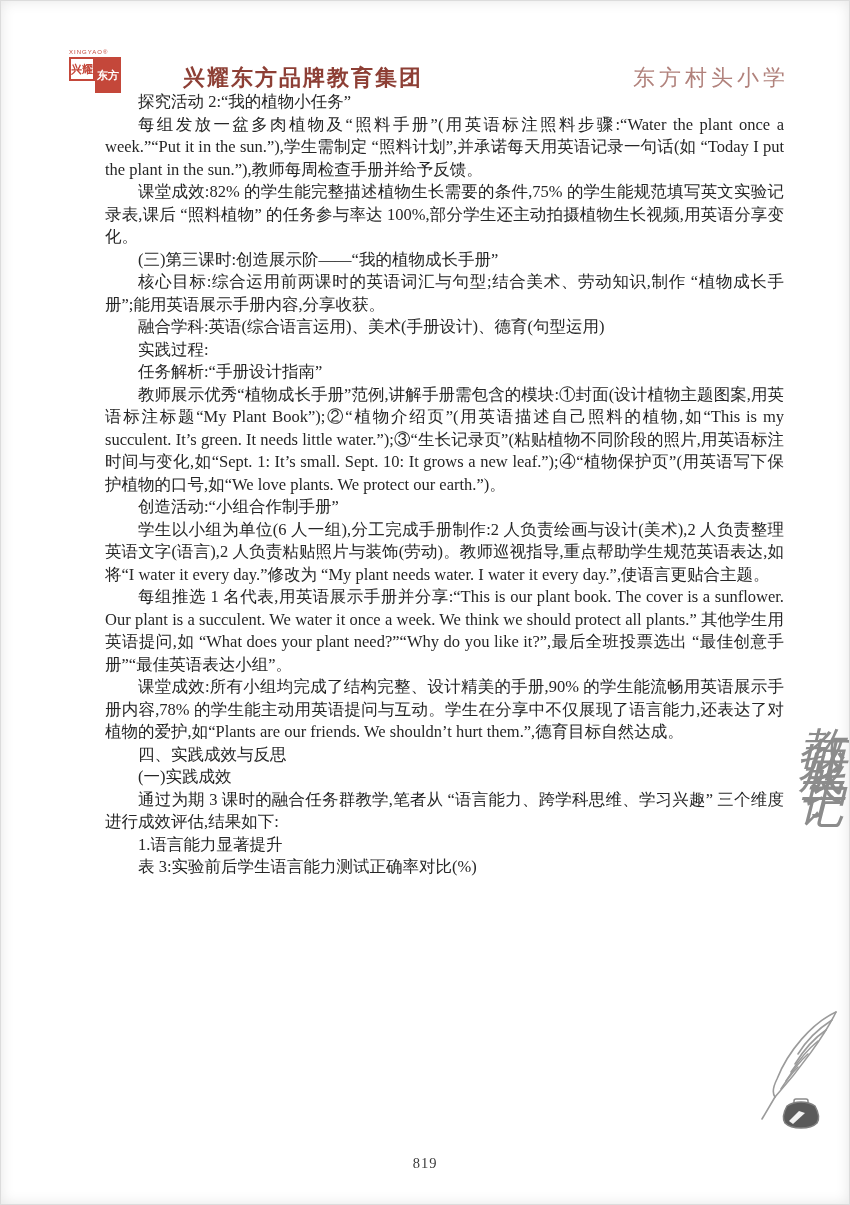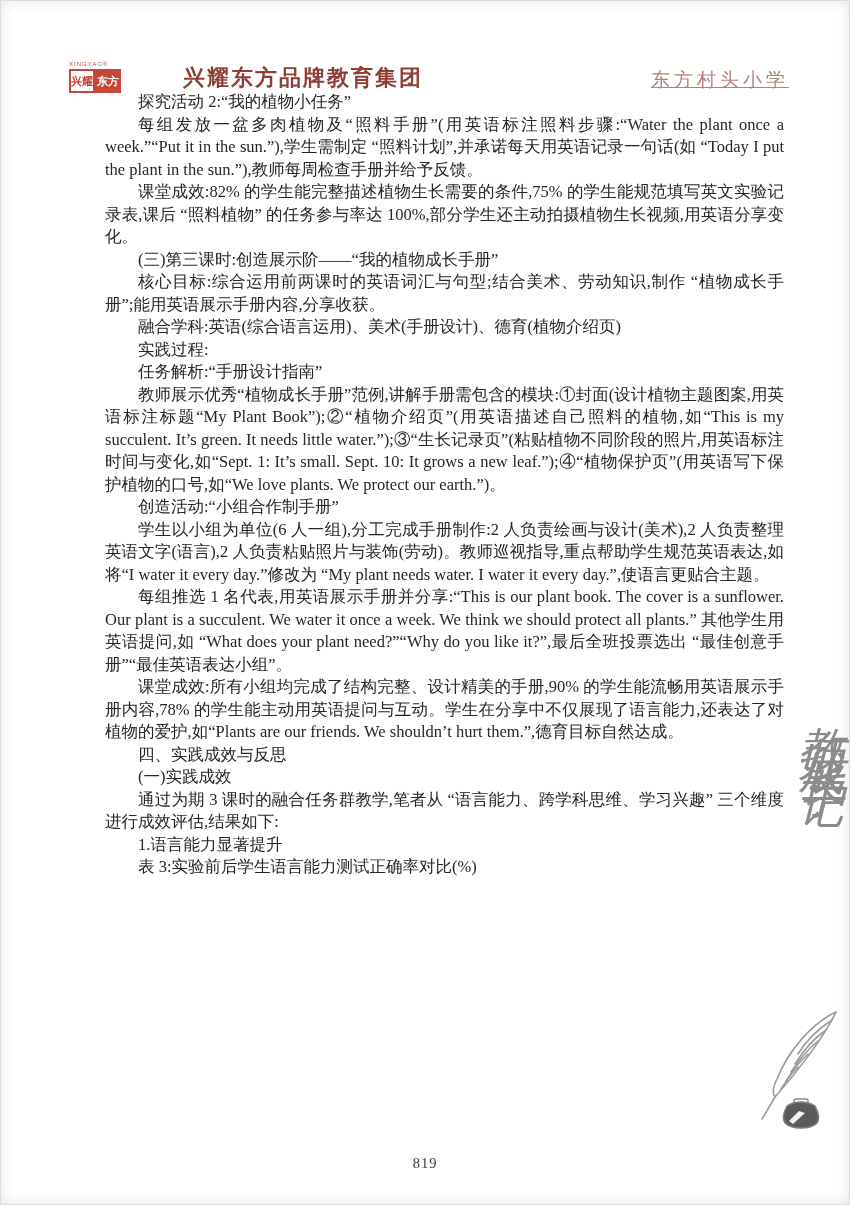"东方" .stamp-right { height: 24px -> 36px }
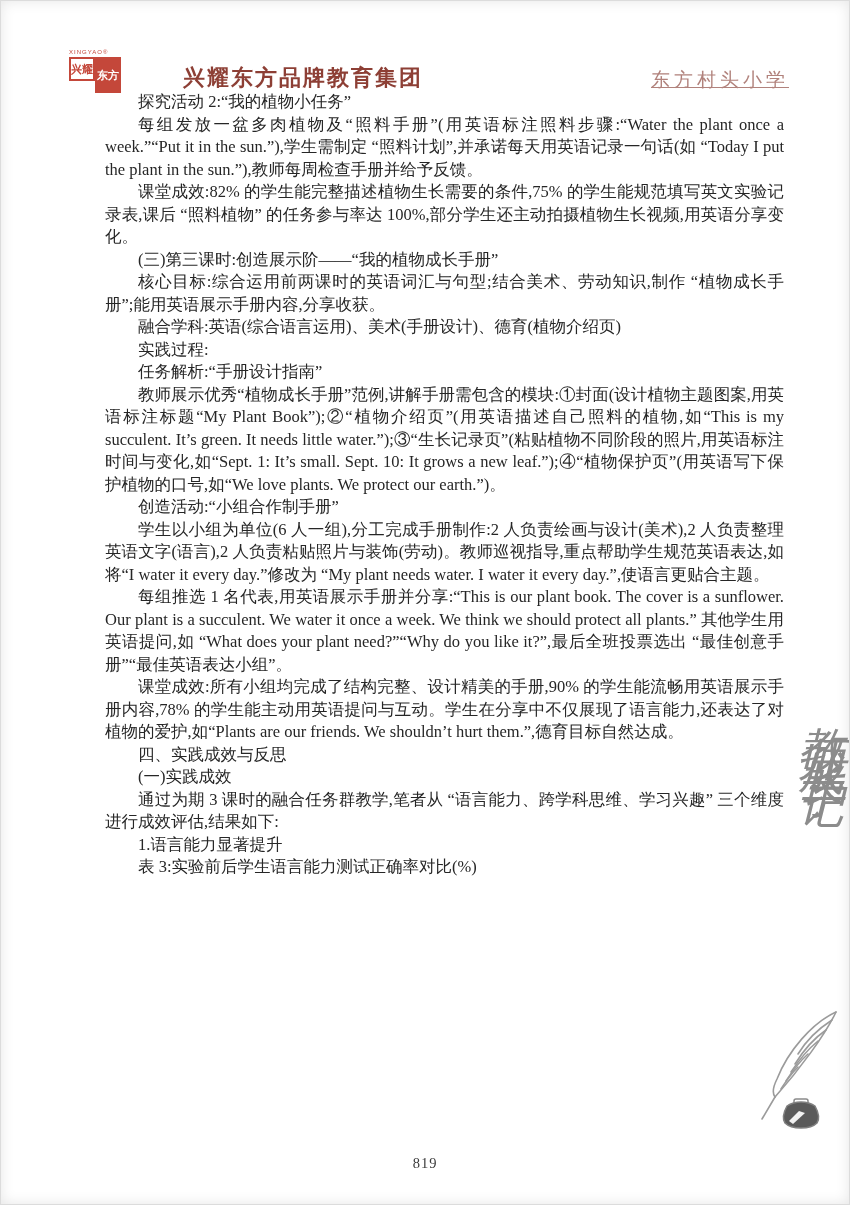"东方村头小学" .school-name { font-size: 19px -> 22px; text-decoration: underline -> none }
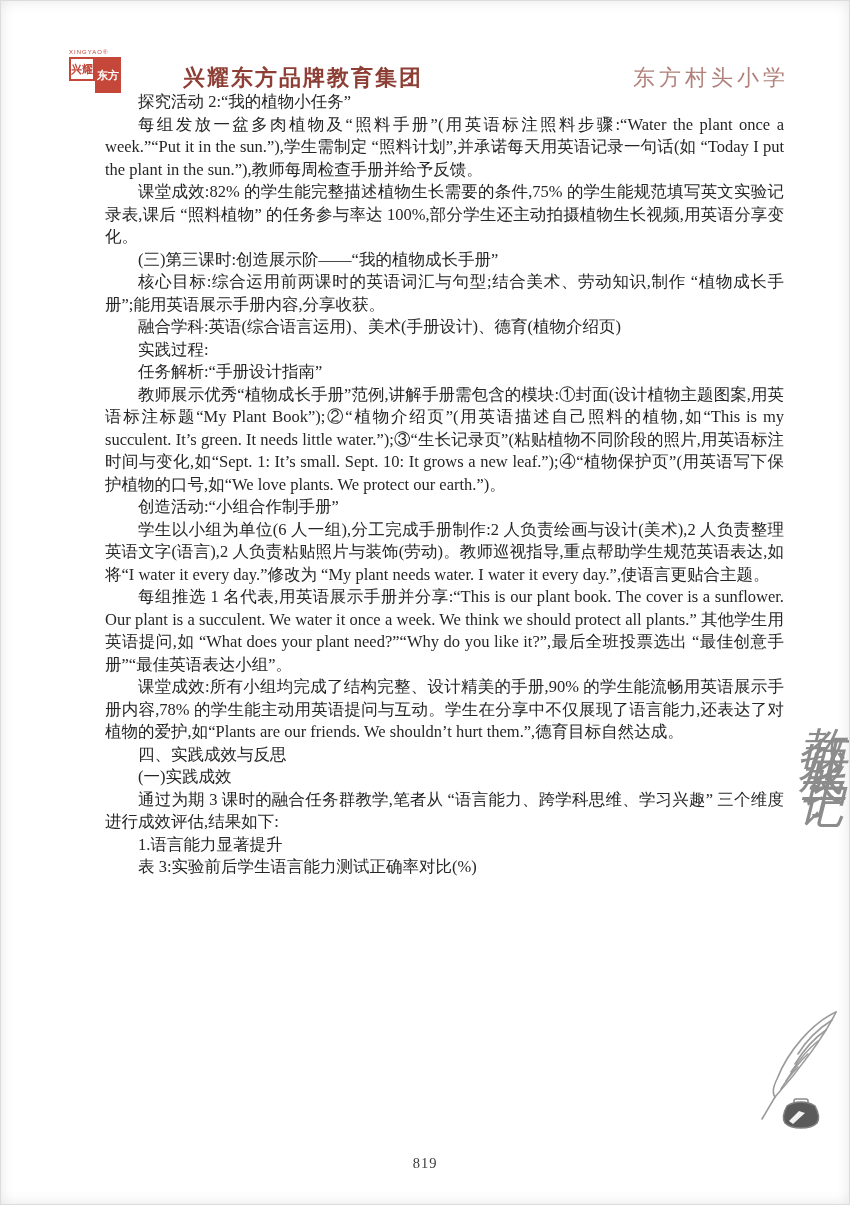"融合学科:英语(综合语言运用)、美术(手册设计)、德育(植物介绍页)" p { text: 植物介绍页 -> 句型运用 }
